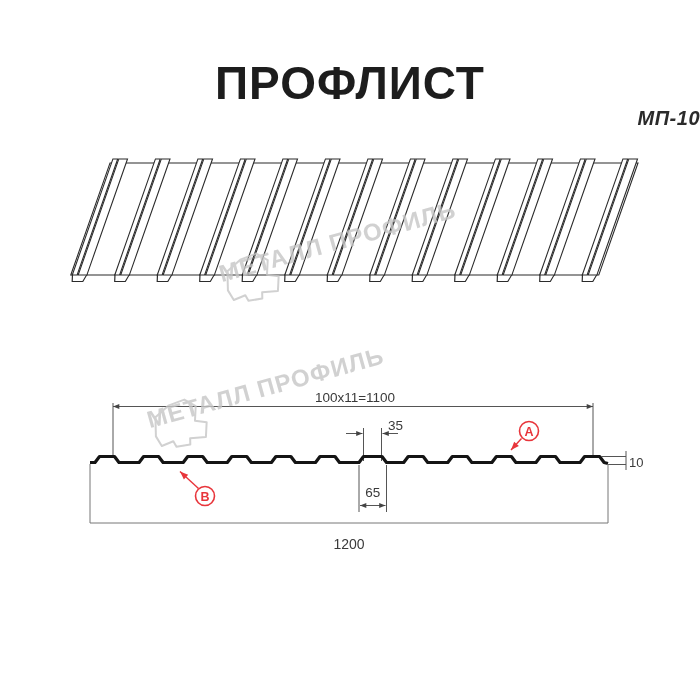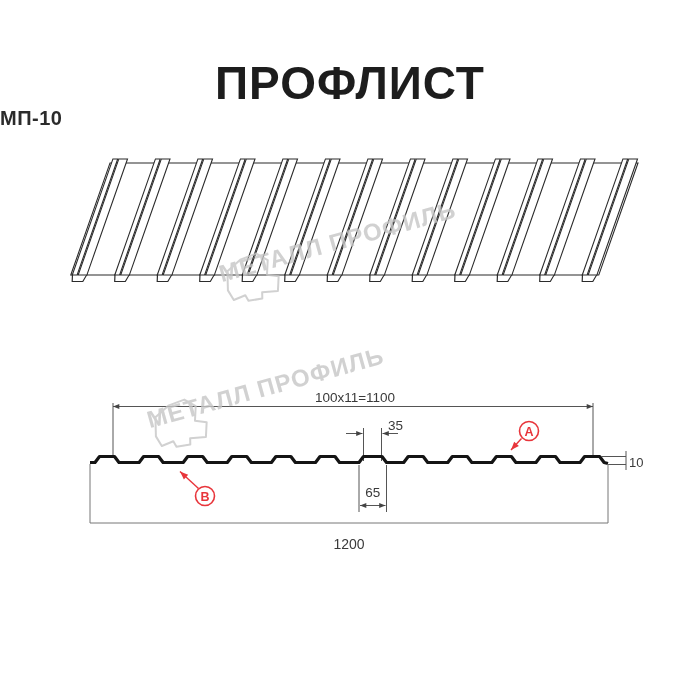"МП-10" .subtitle { font-style: none -> italic; text-align: left -> right }
